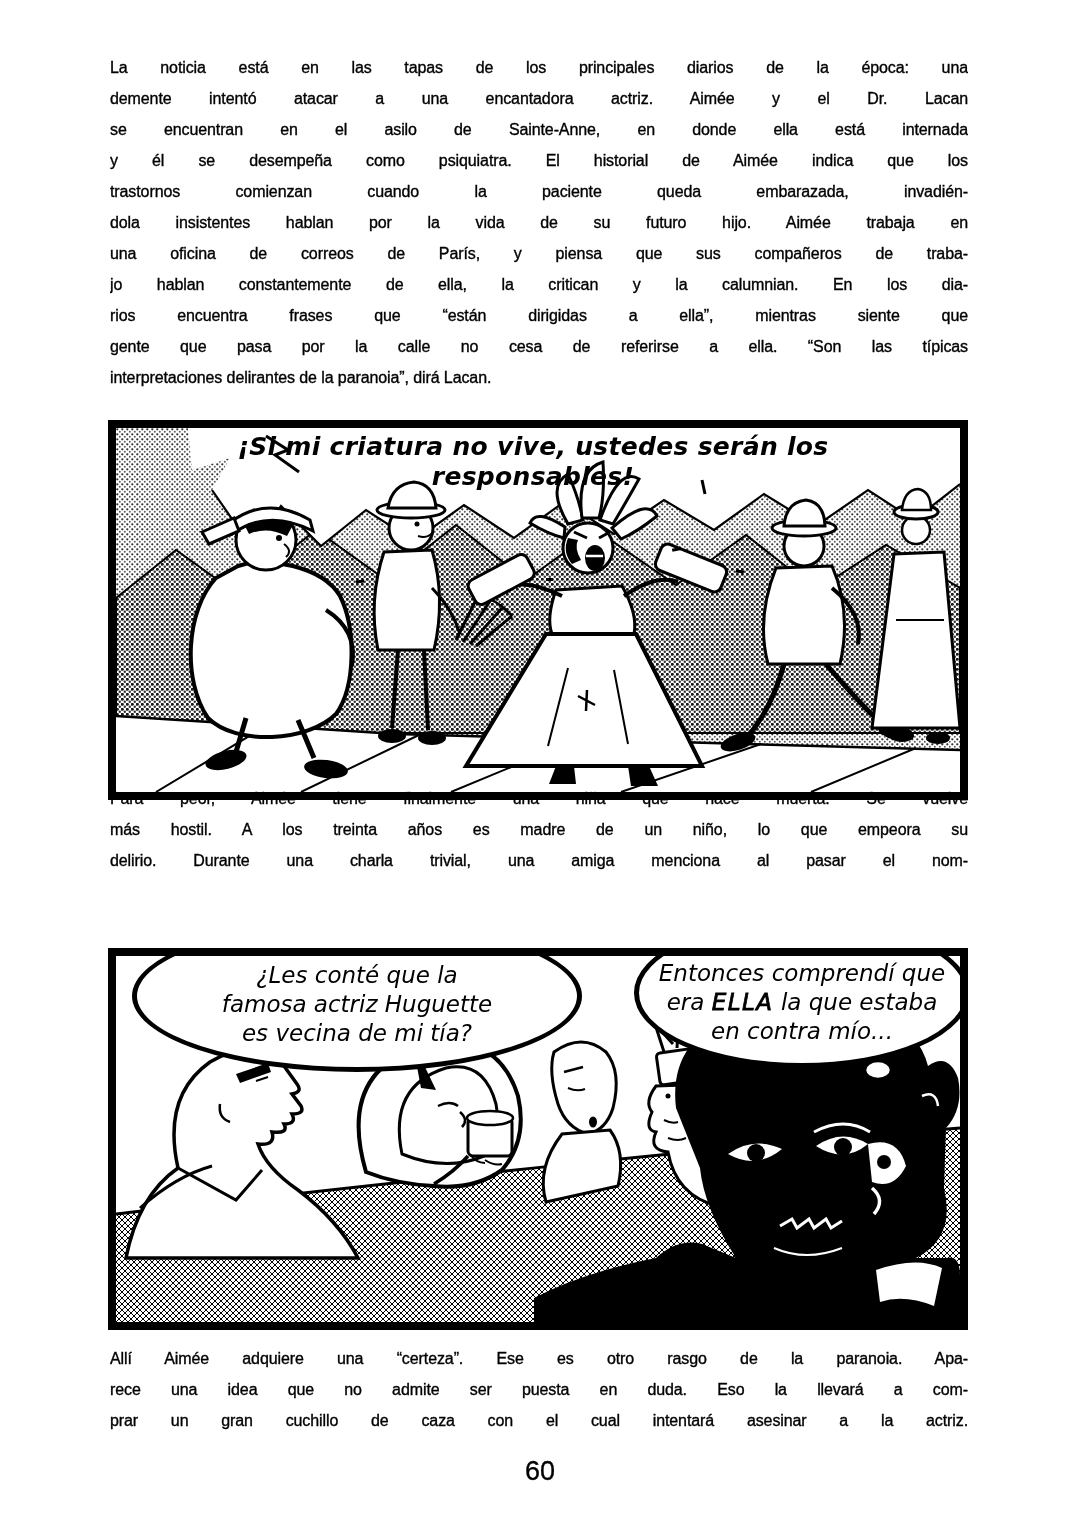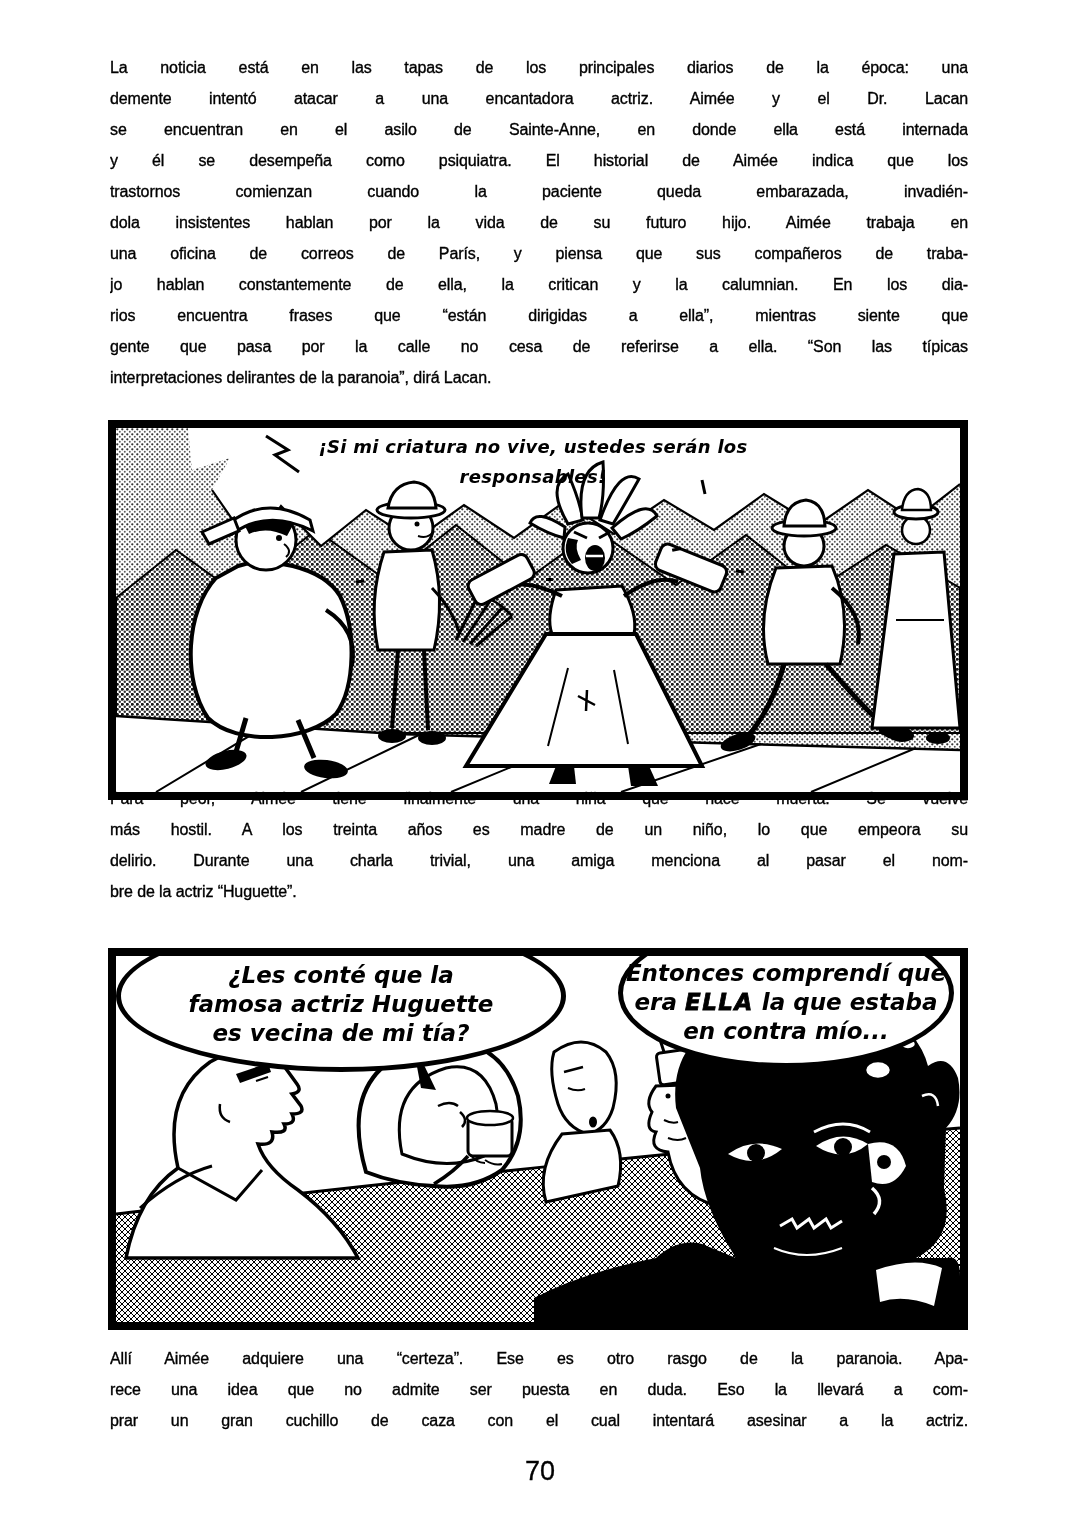"¡Si mi criatura no vive," .bubble-caption { font-size: 18px -> 25px }
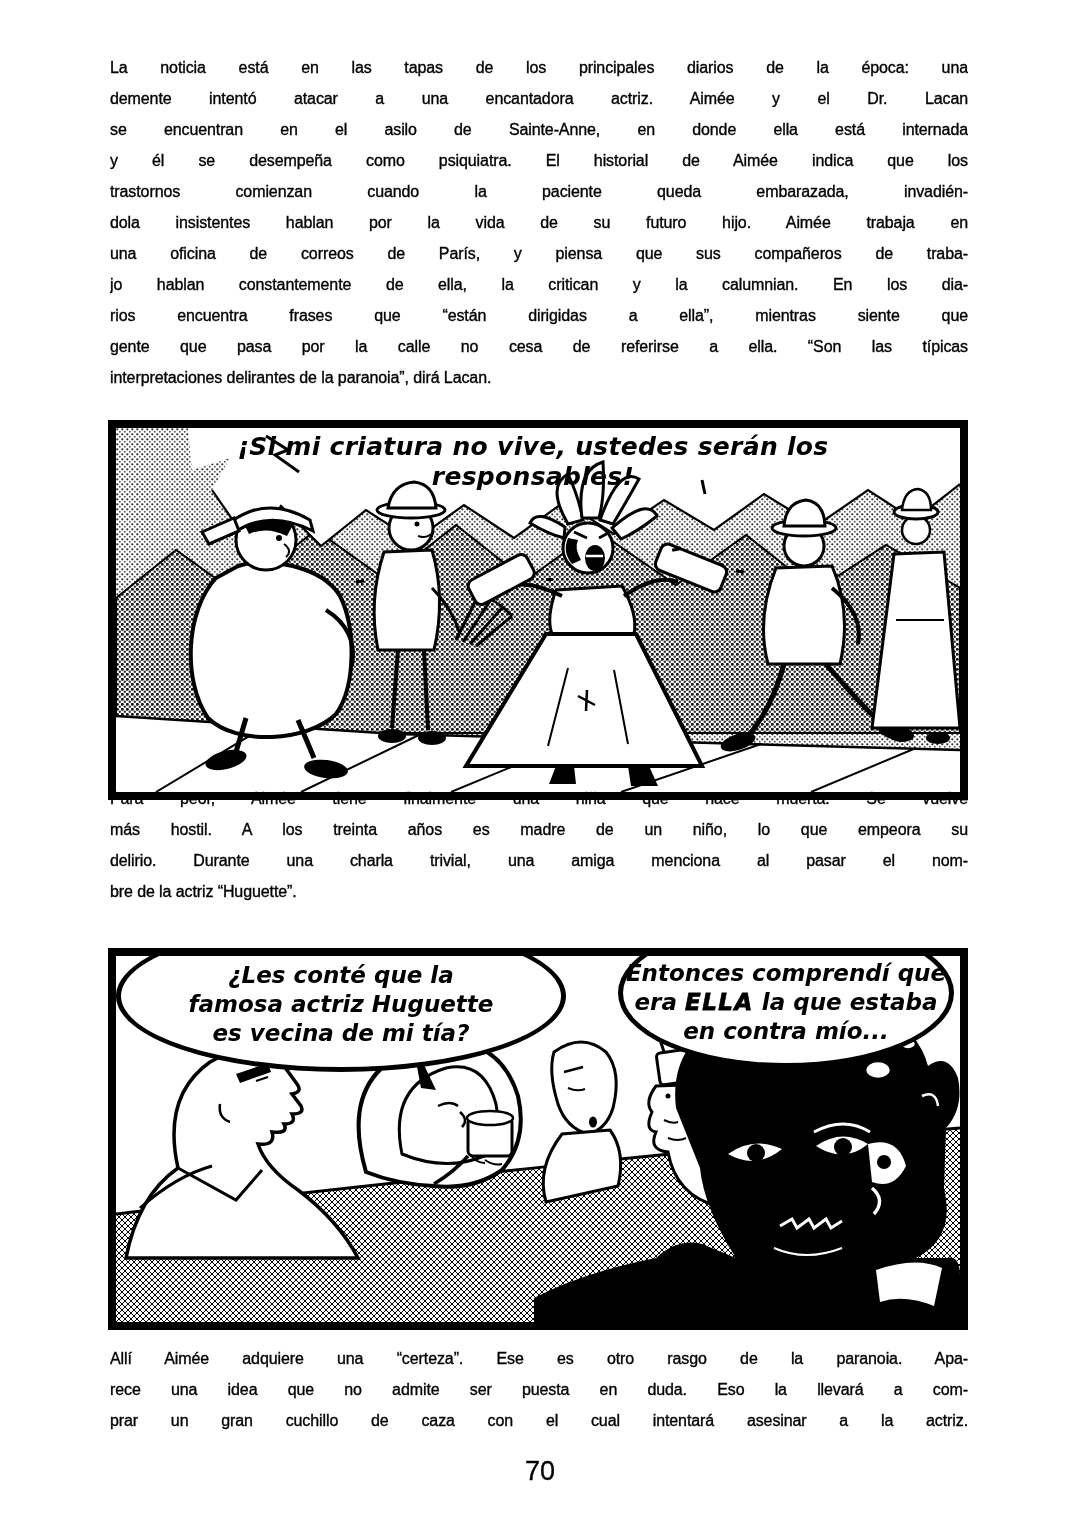"bre de la actriz “Huguette”." div.pline { html: <div>bre de la actriz “Huguette”.</div> -> none }
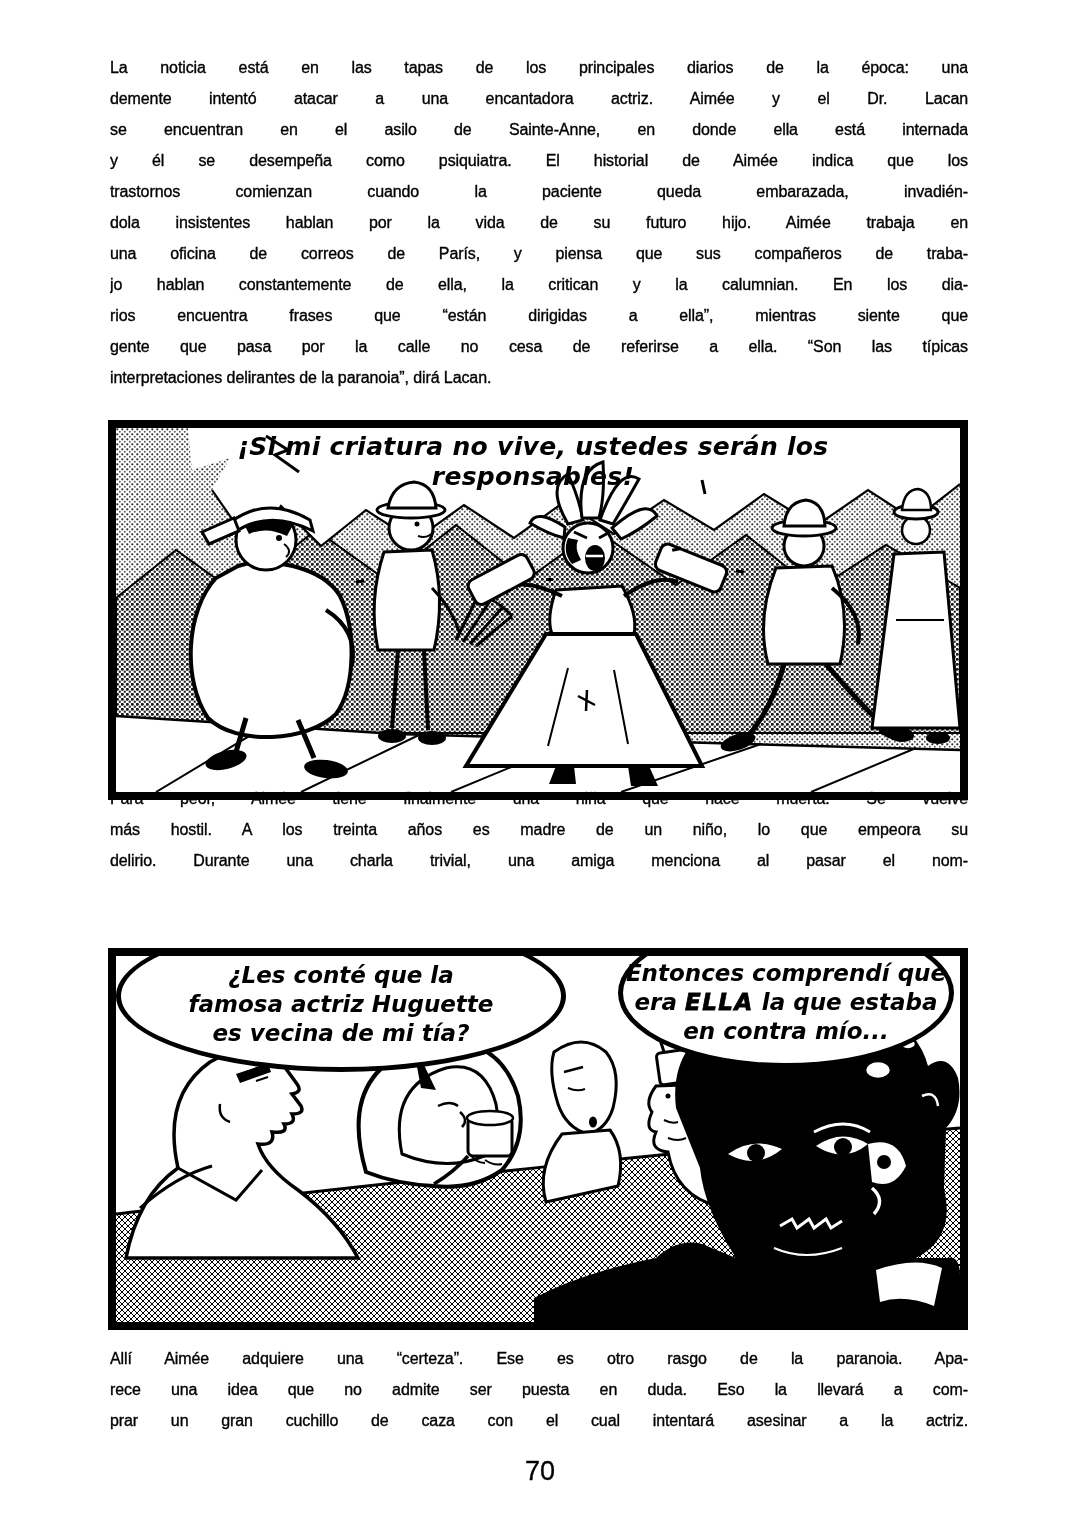"¿Les conté que la" .bubble { font-weight: bold -> normal; margin-left: none -> 16px }
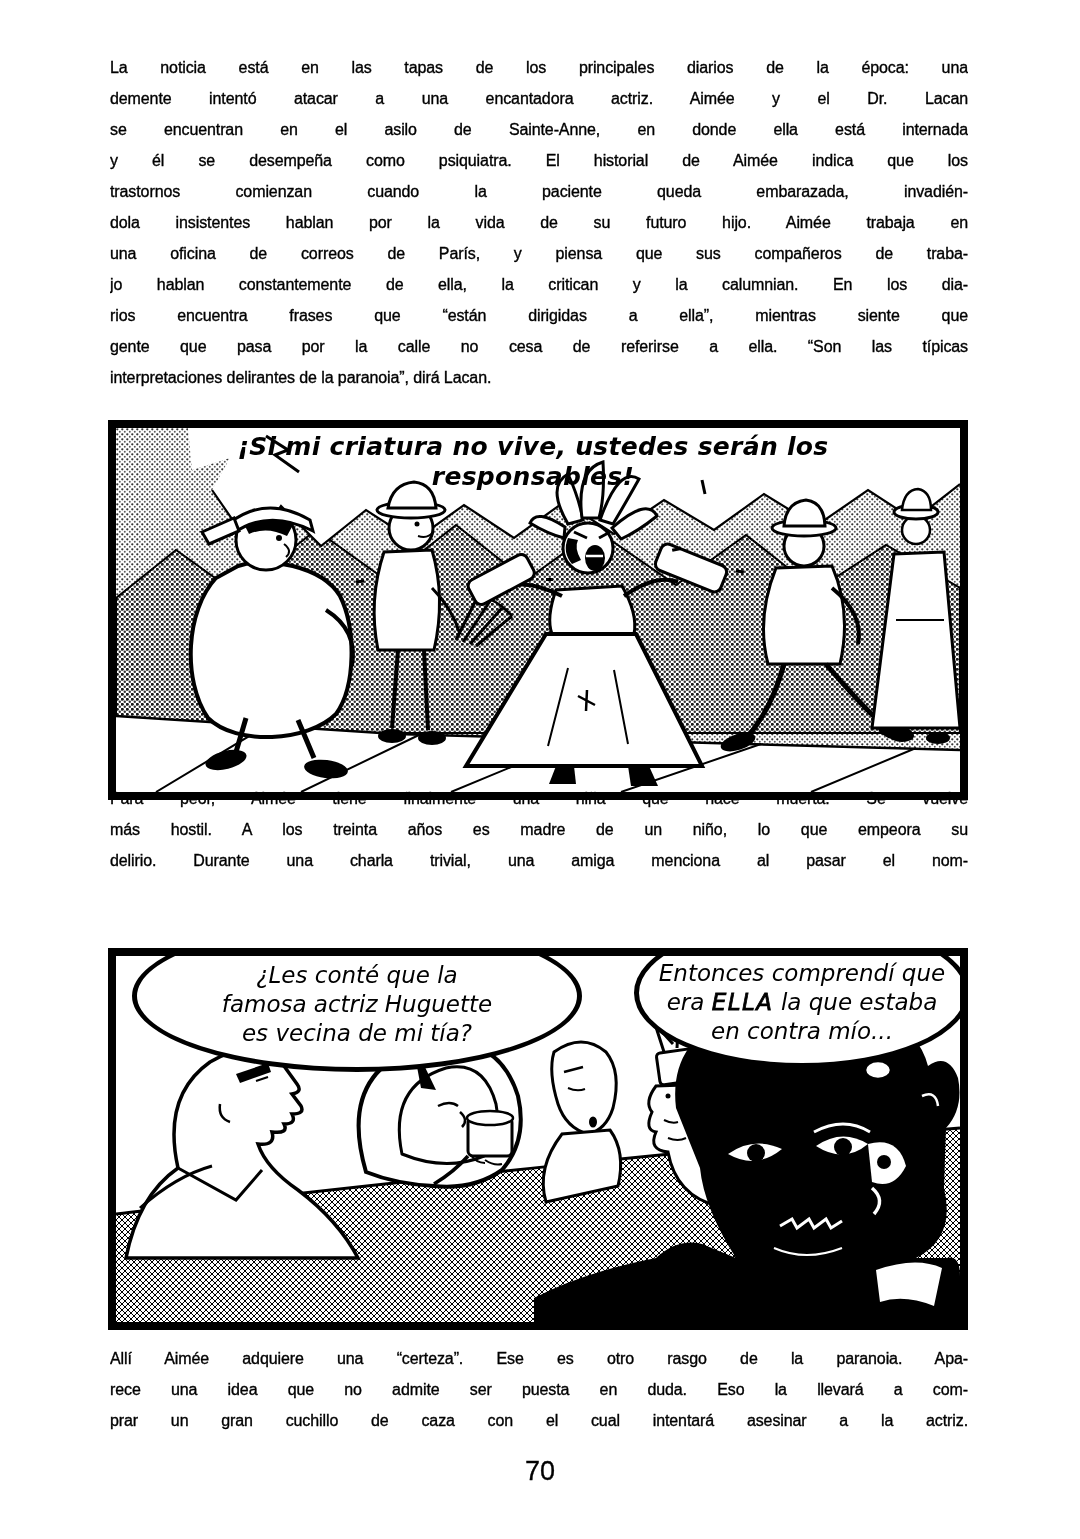"70" div.footer-num { text: 70 -> 60 }
